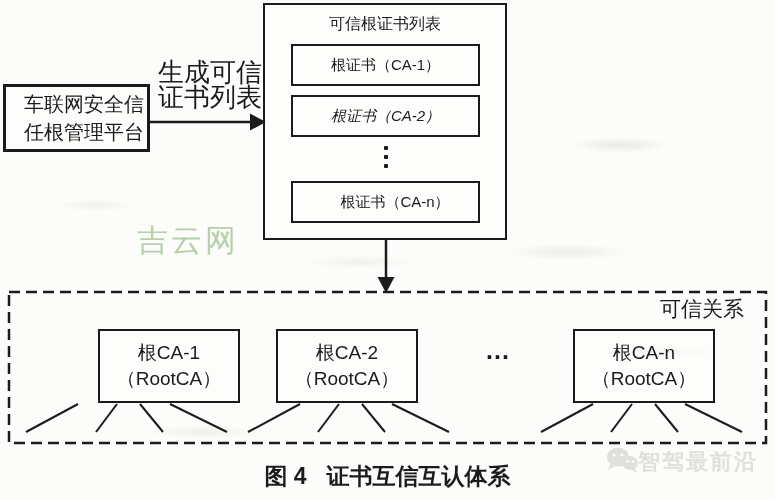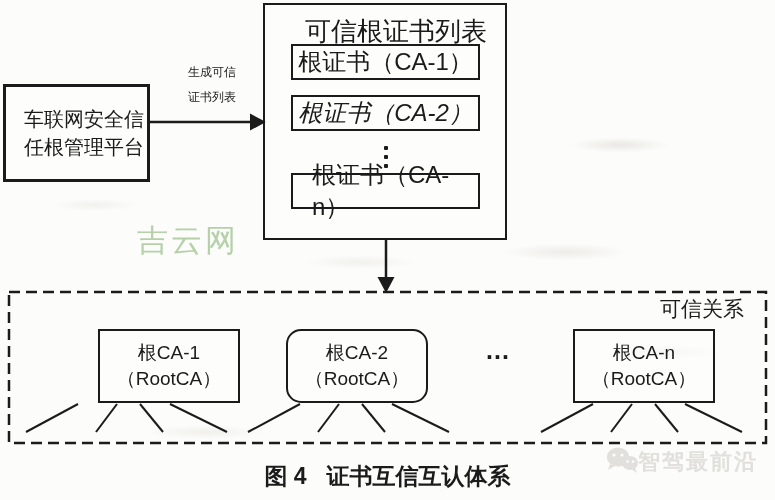"可信根证书列表" #cert-list-title { font-size: 26px -> 16px; margin-left: 11px -> none }
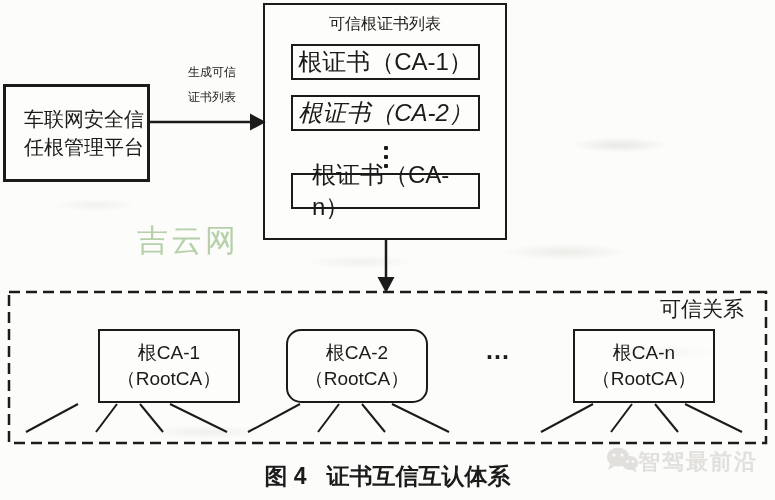"生成可信" #arrow-label { font-size: 12px -> 26px; text-align: center -> none }
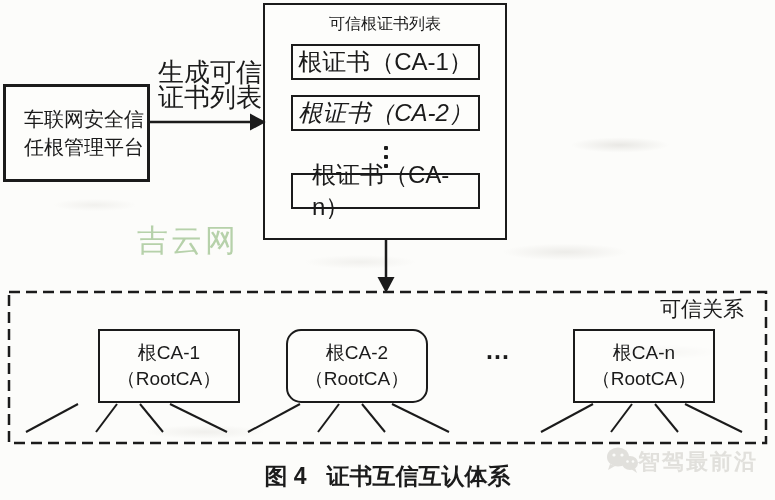"根证书（CA-1）" .cert-item { font-size: 24px -> 15px; height: 36px -> 42px }
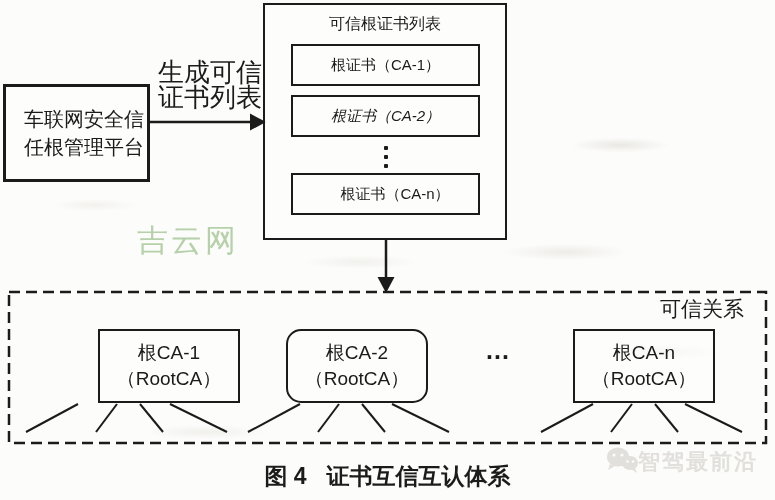"车联网安全信" #platform-box { height: 98px -> 68px }
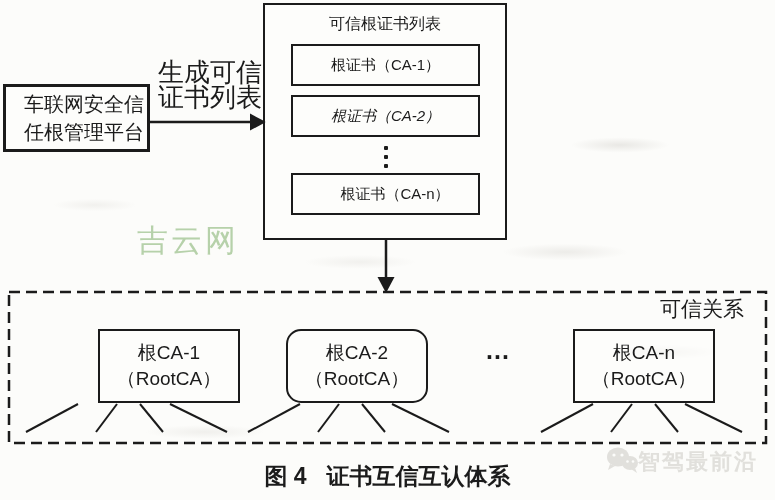"根证书（CA-n）" #cert-item-n { top: 168px -> 176px }
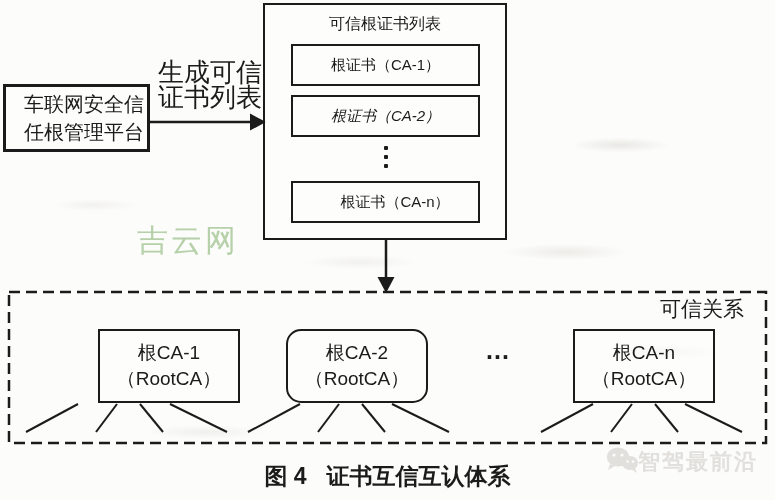"根CA-2" #root-box-2 { border-radius: 15px -> none; left: 286px -> 276px }
